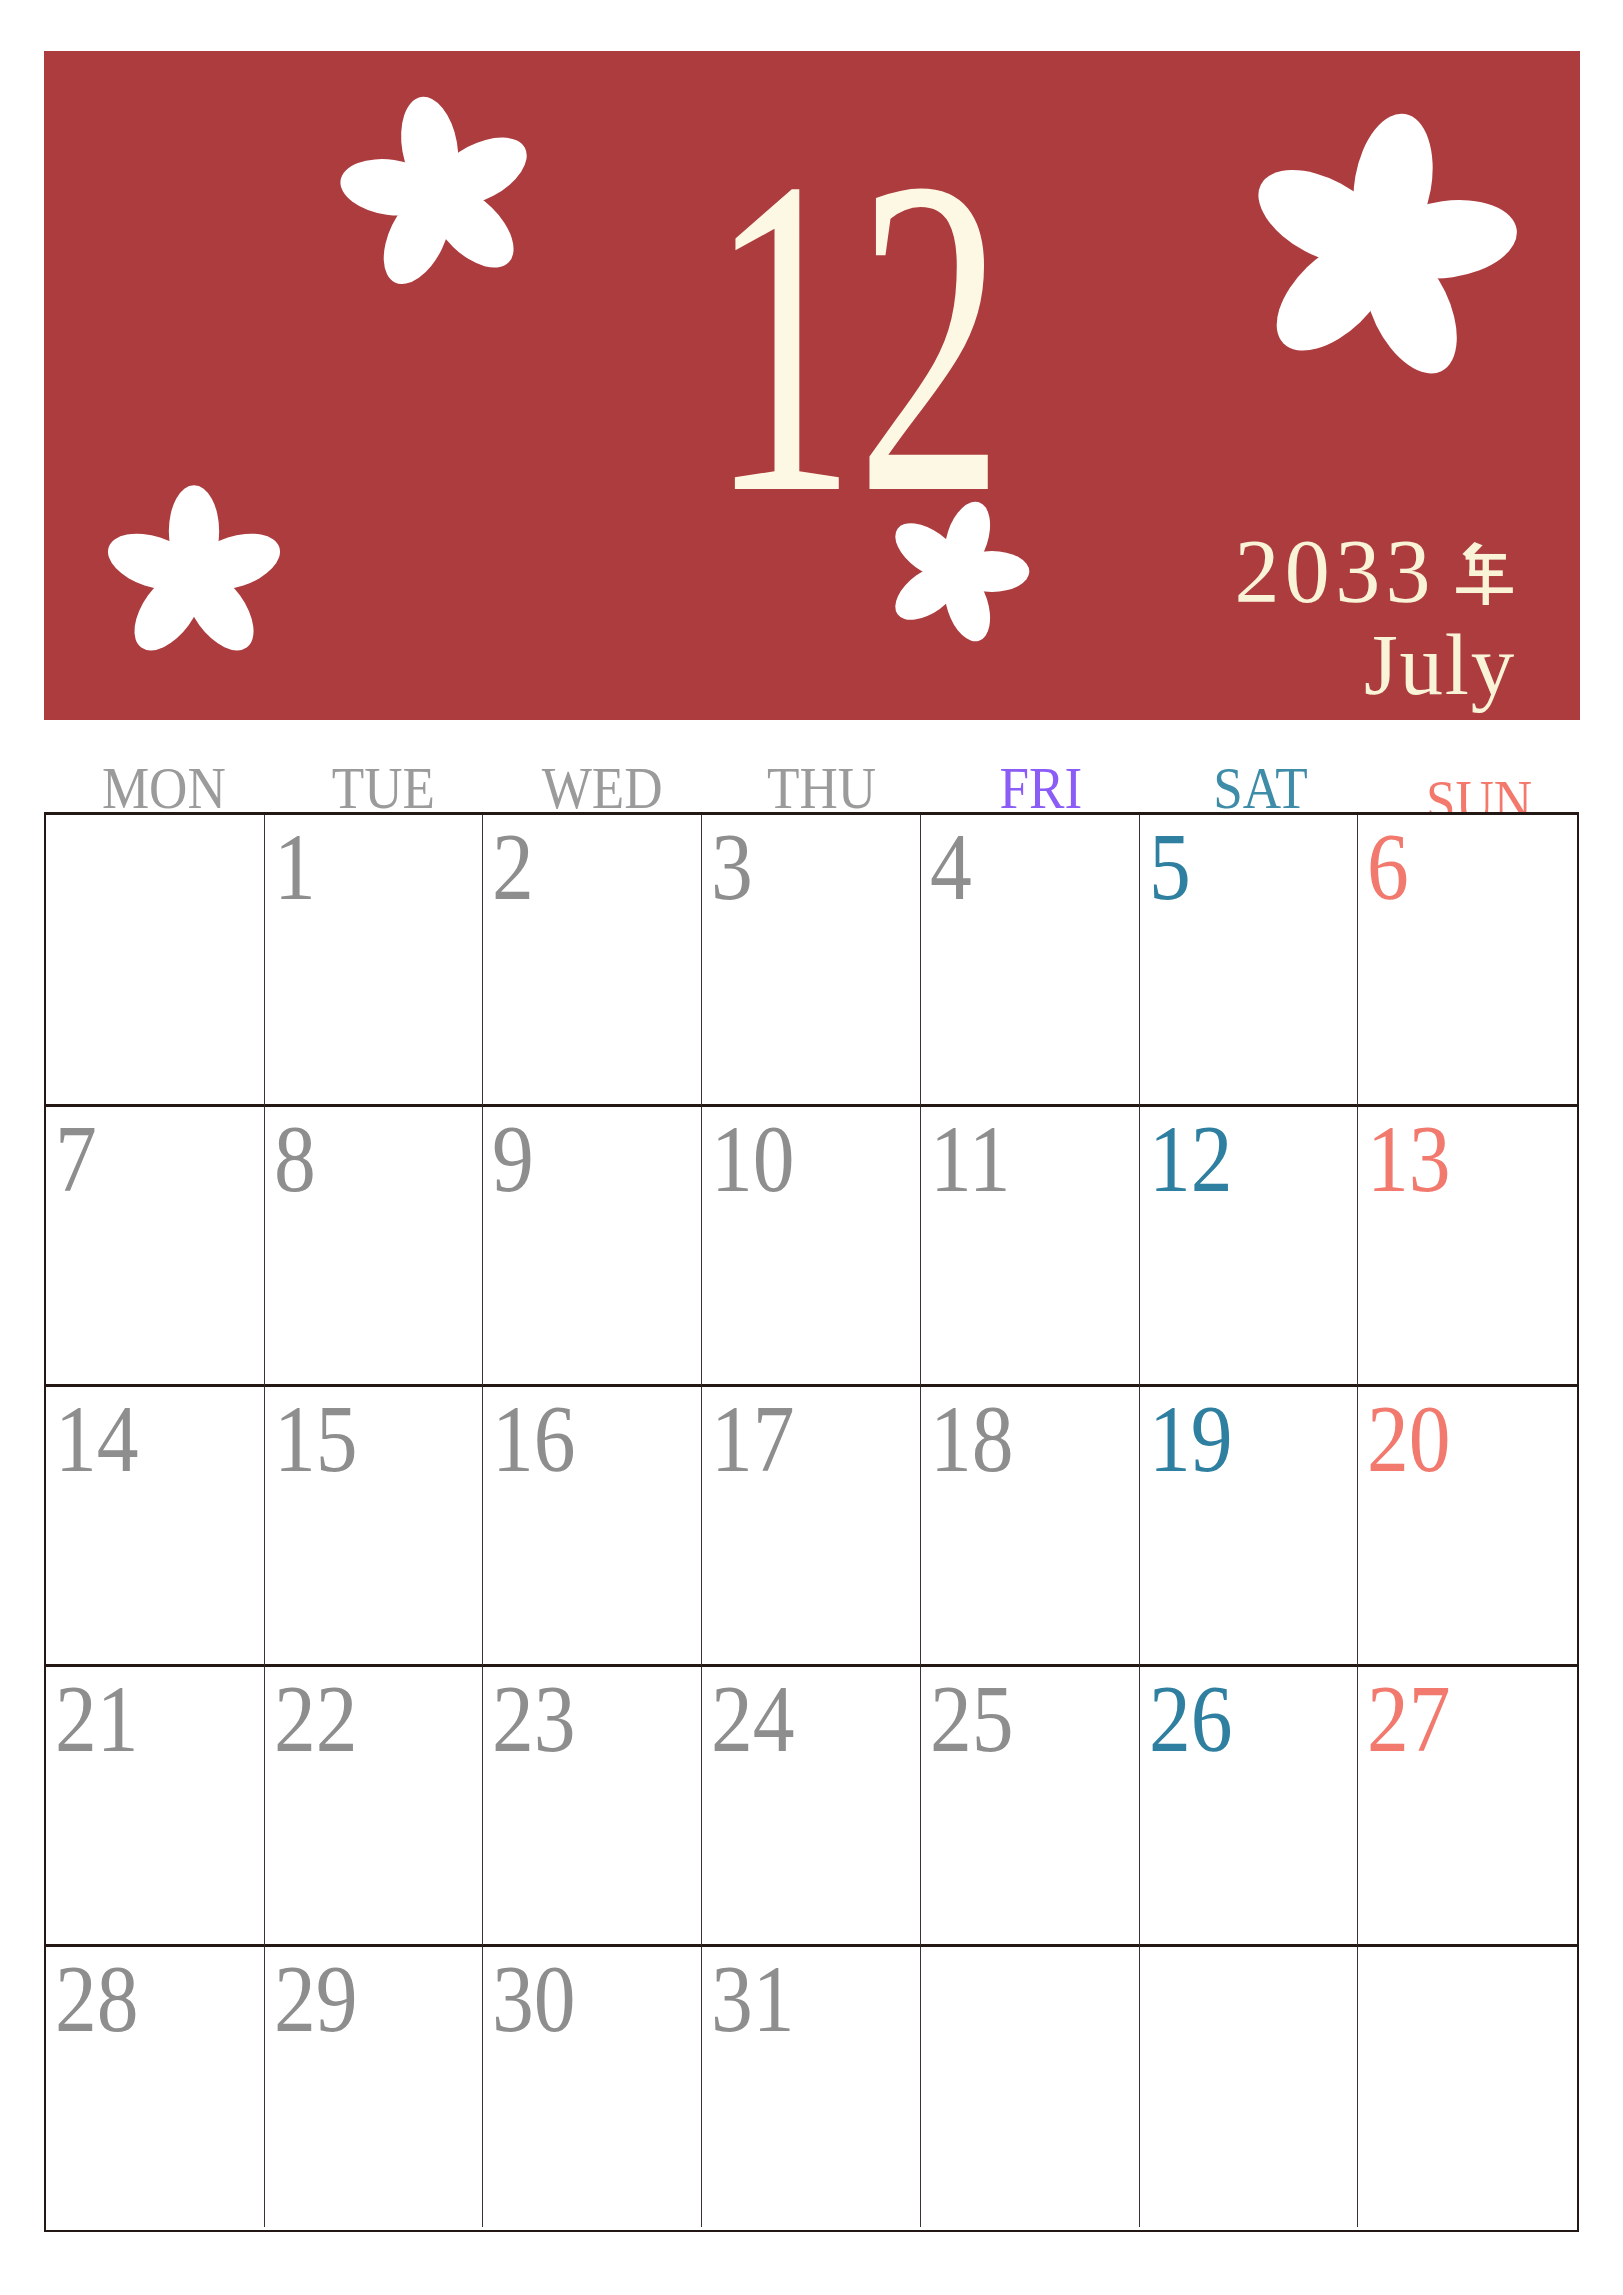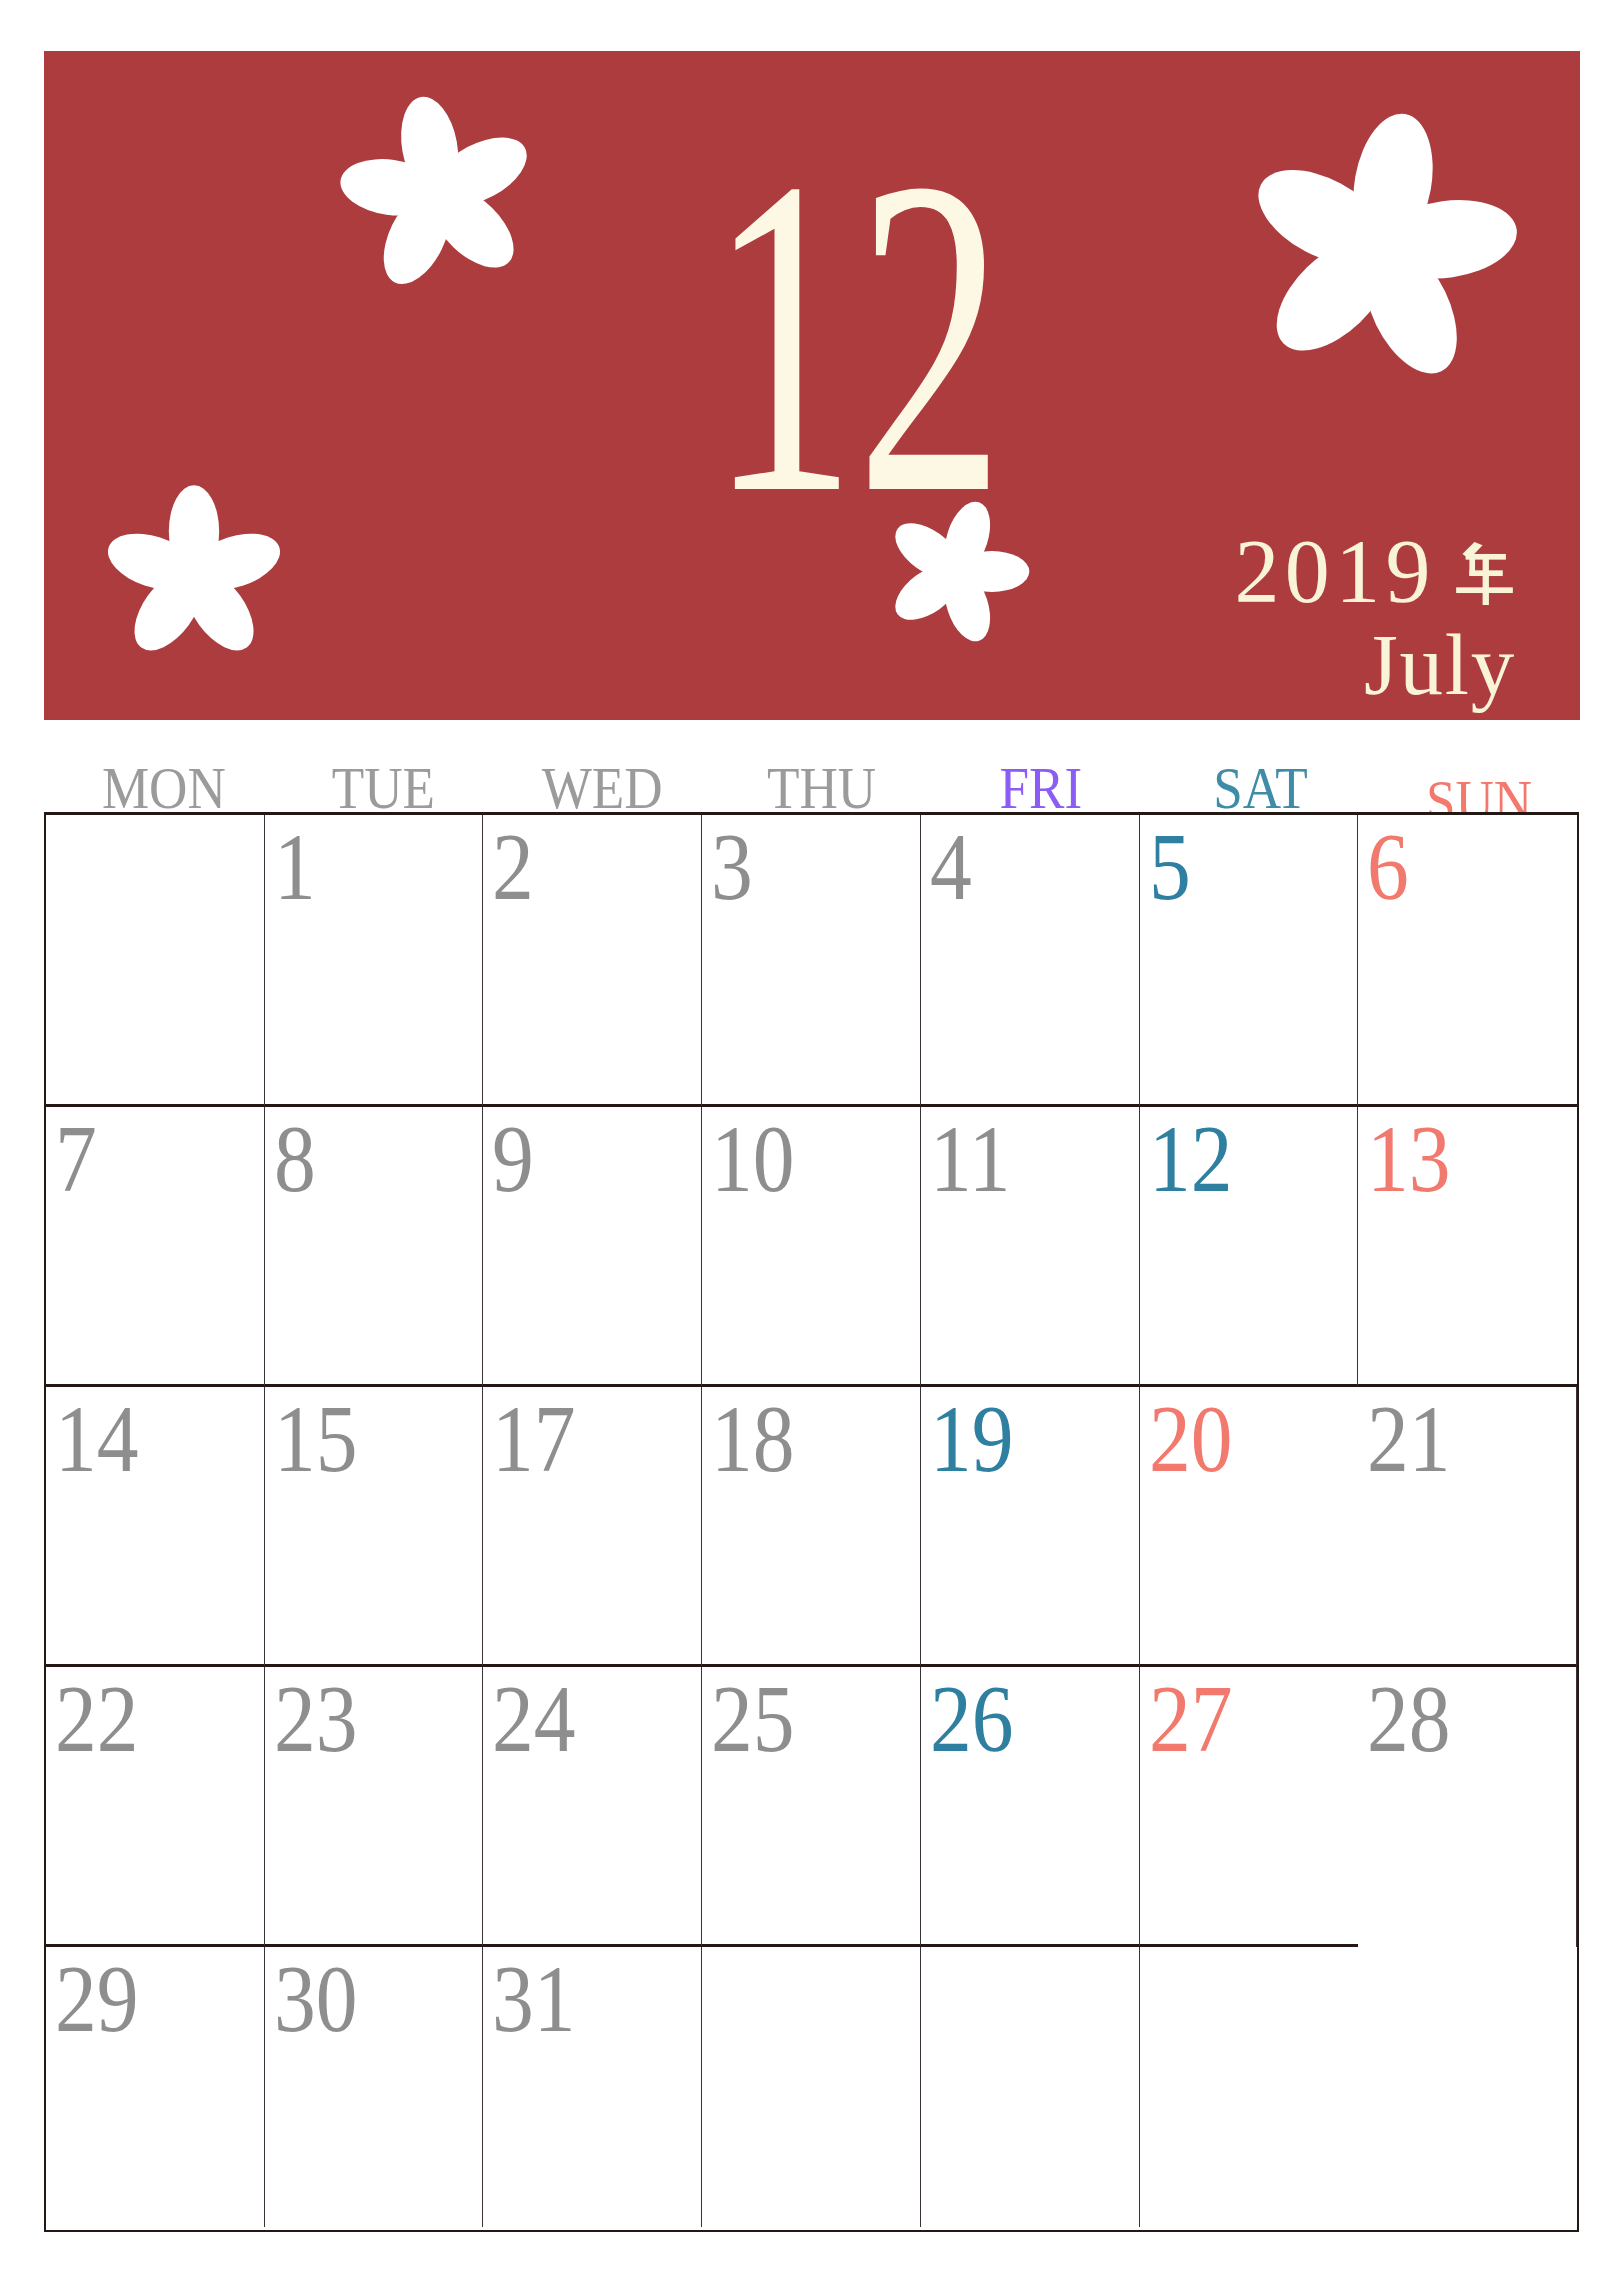"2019" span { text: 2019 -> 2033 }
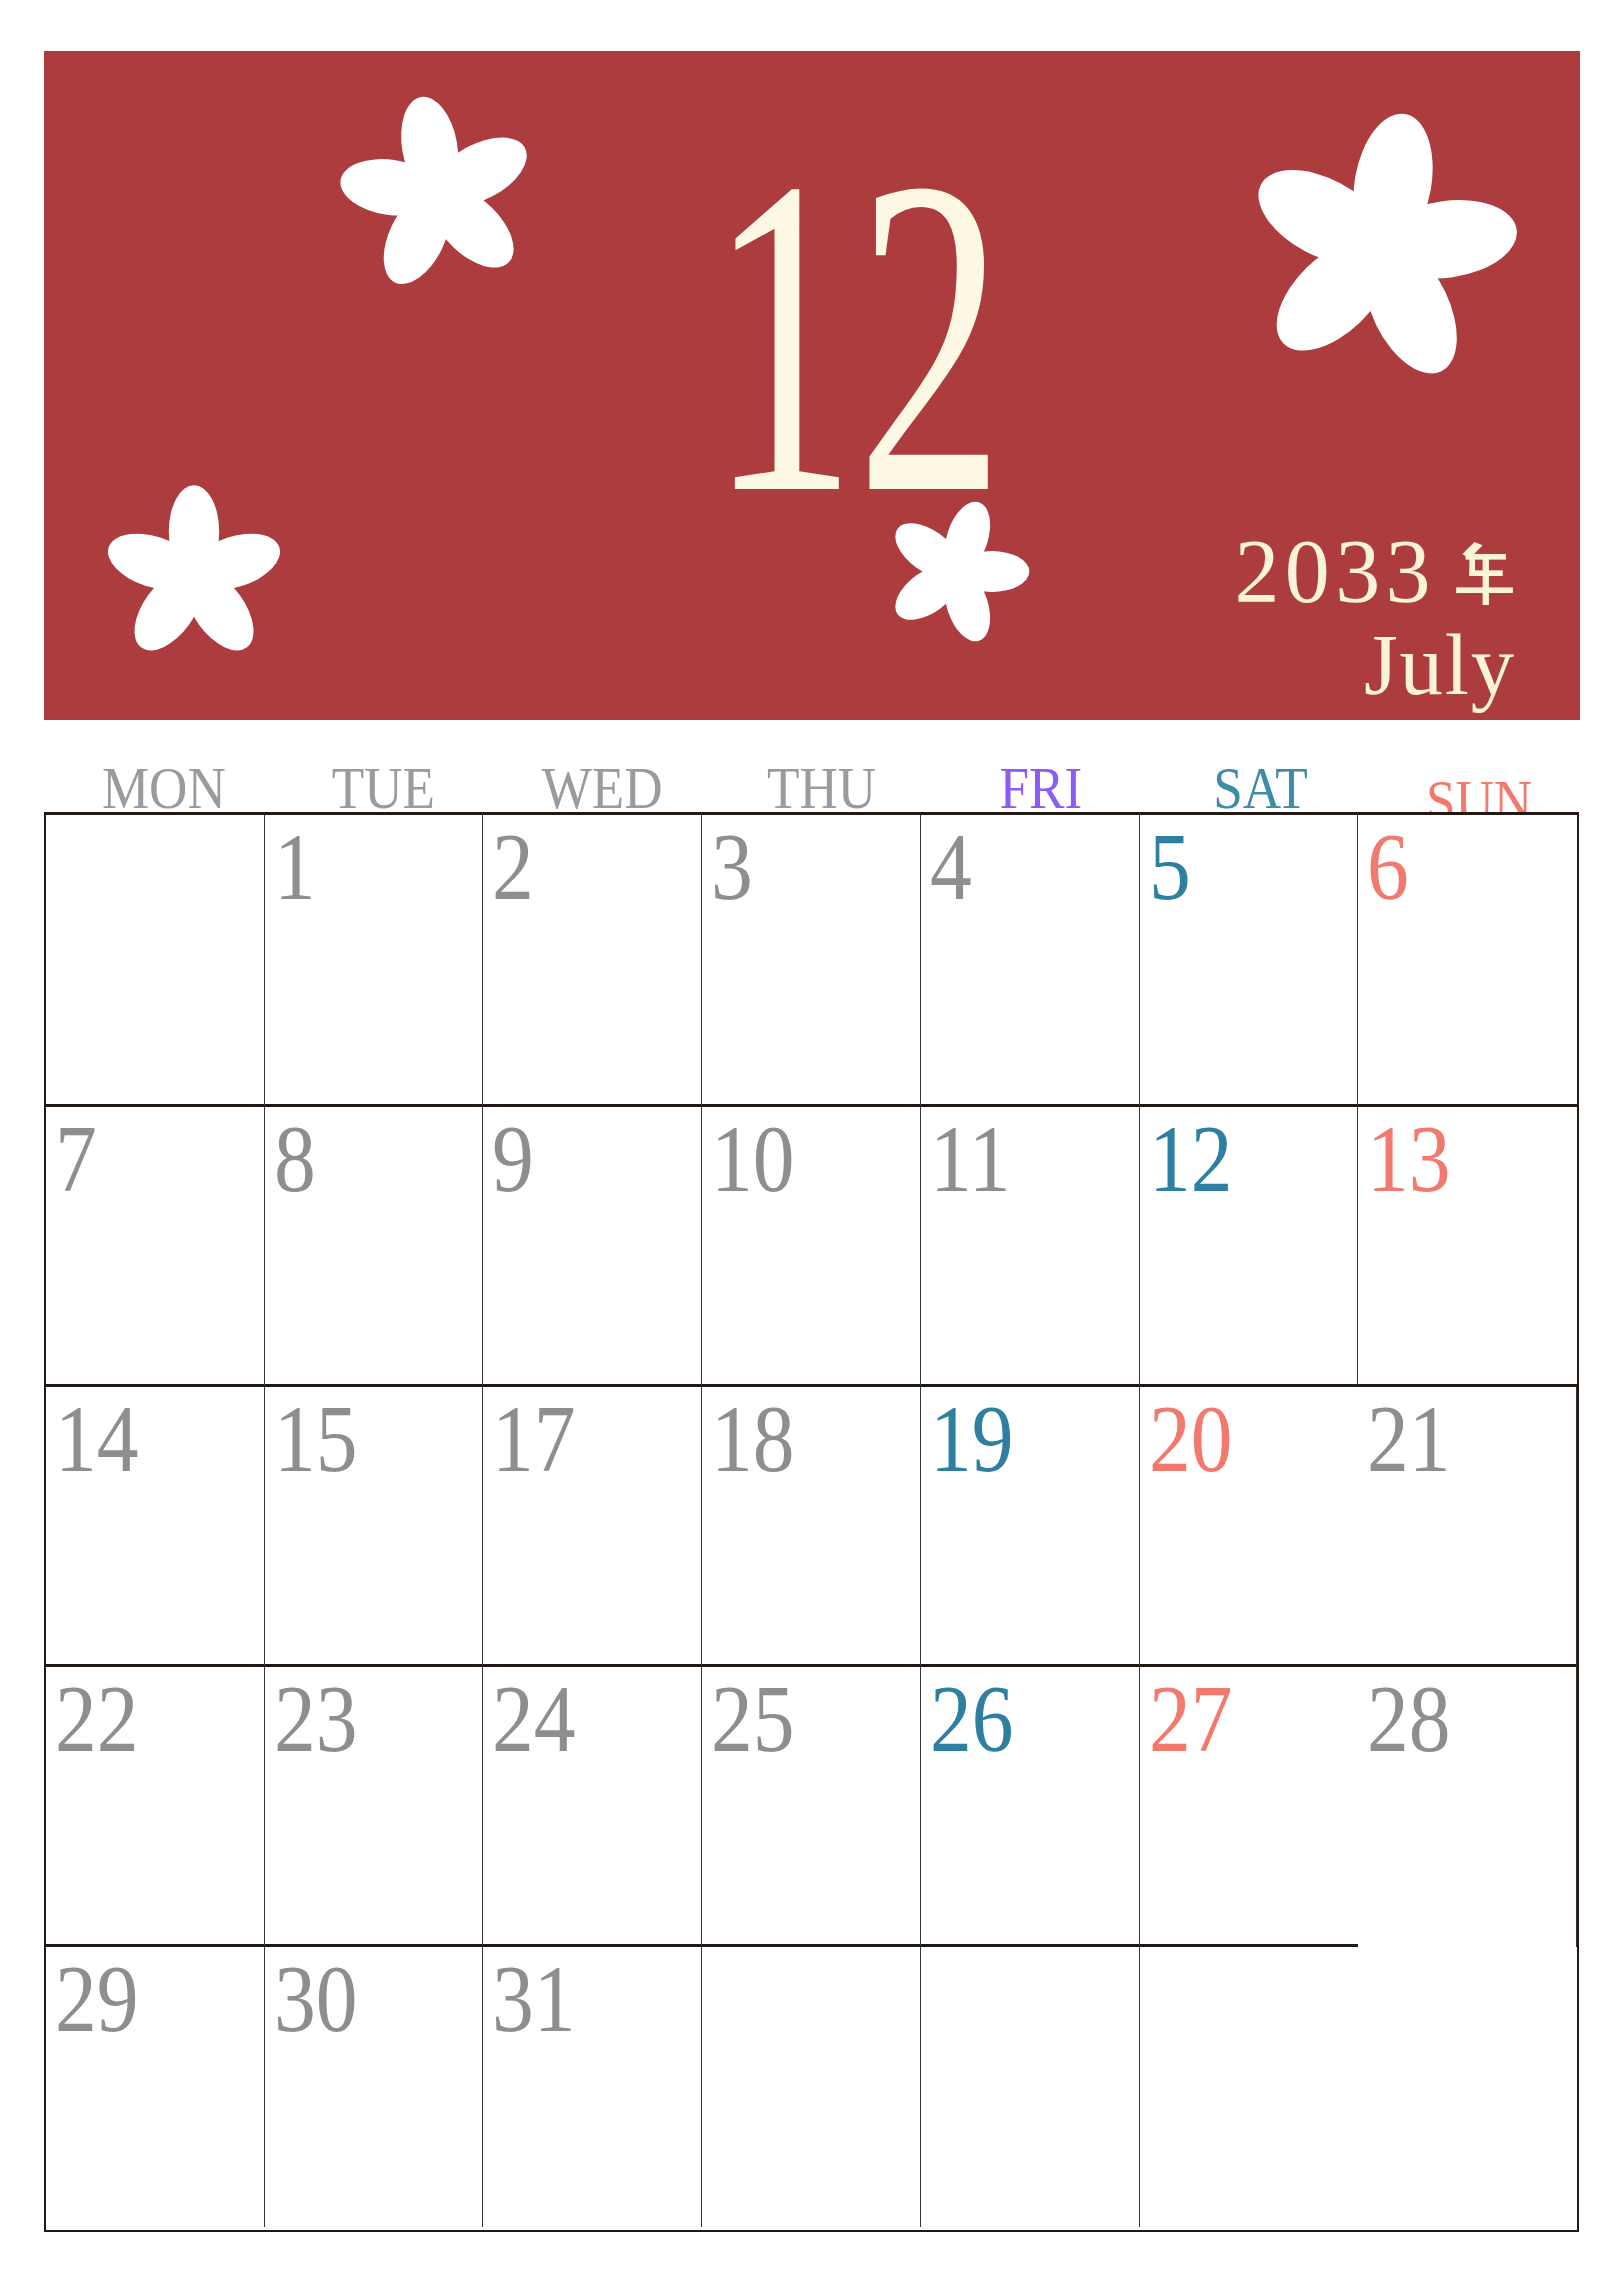"16" div.cell { html: none -> <div><span>16</span></div> }
